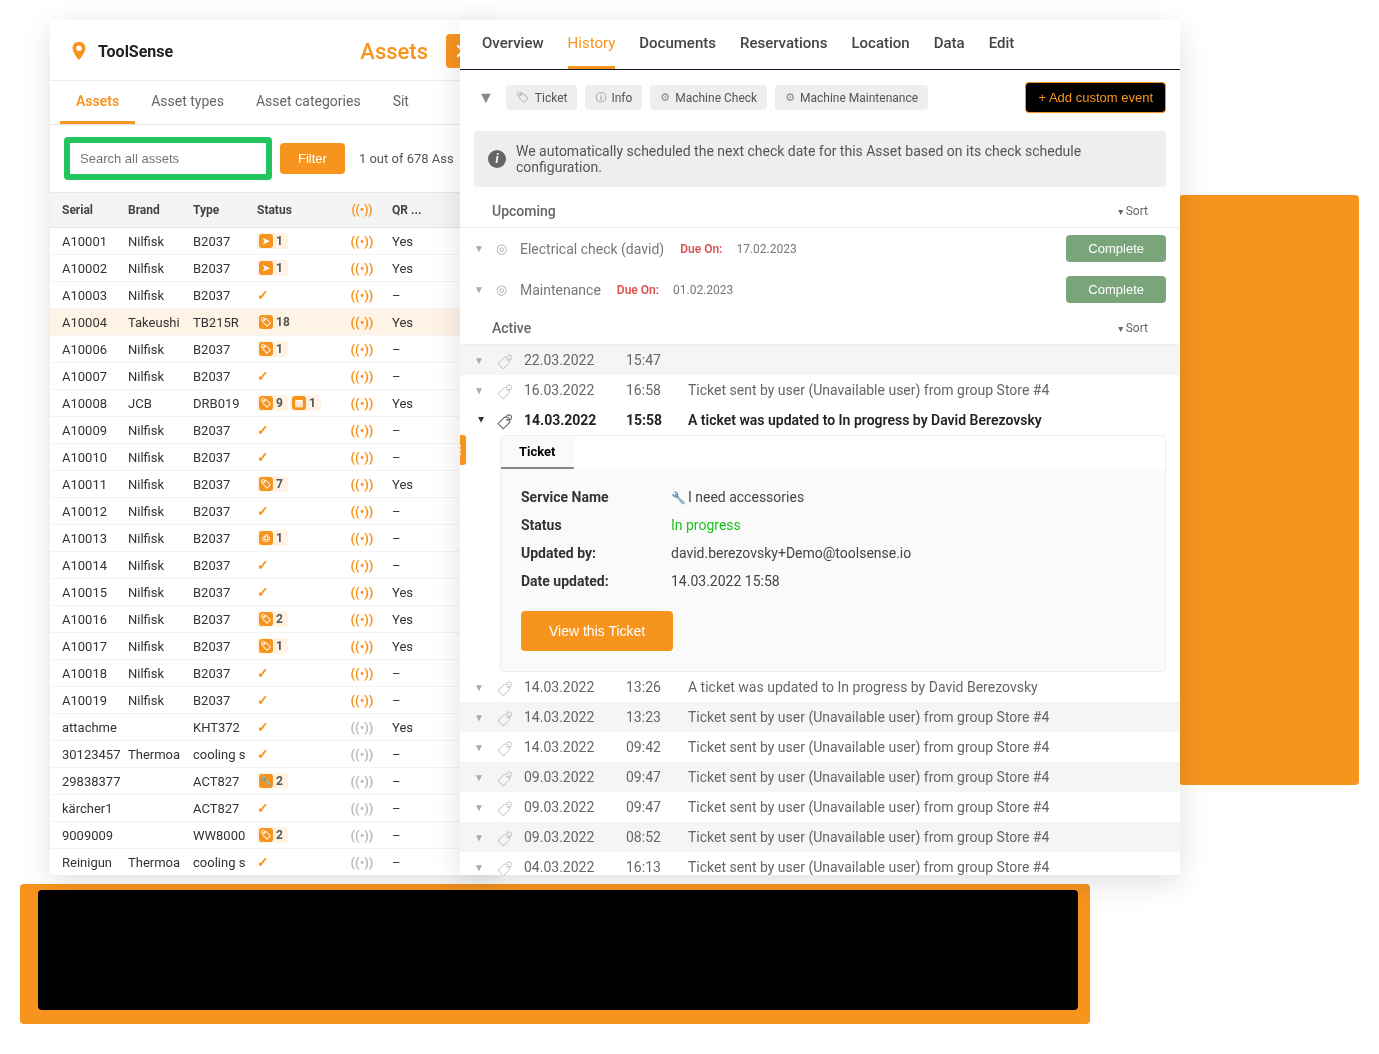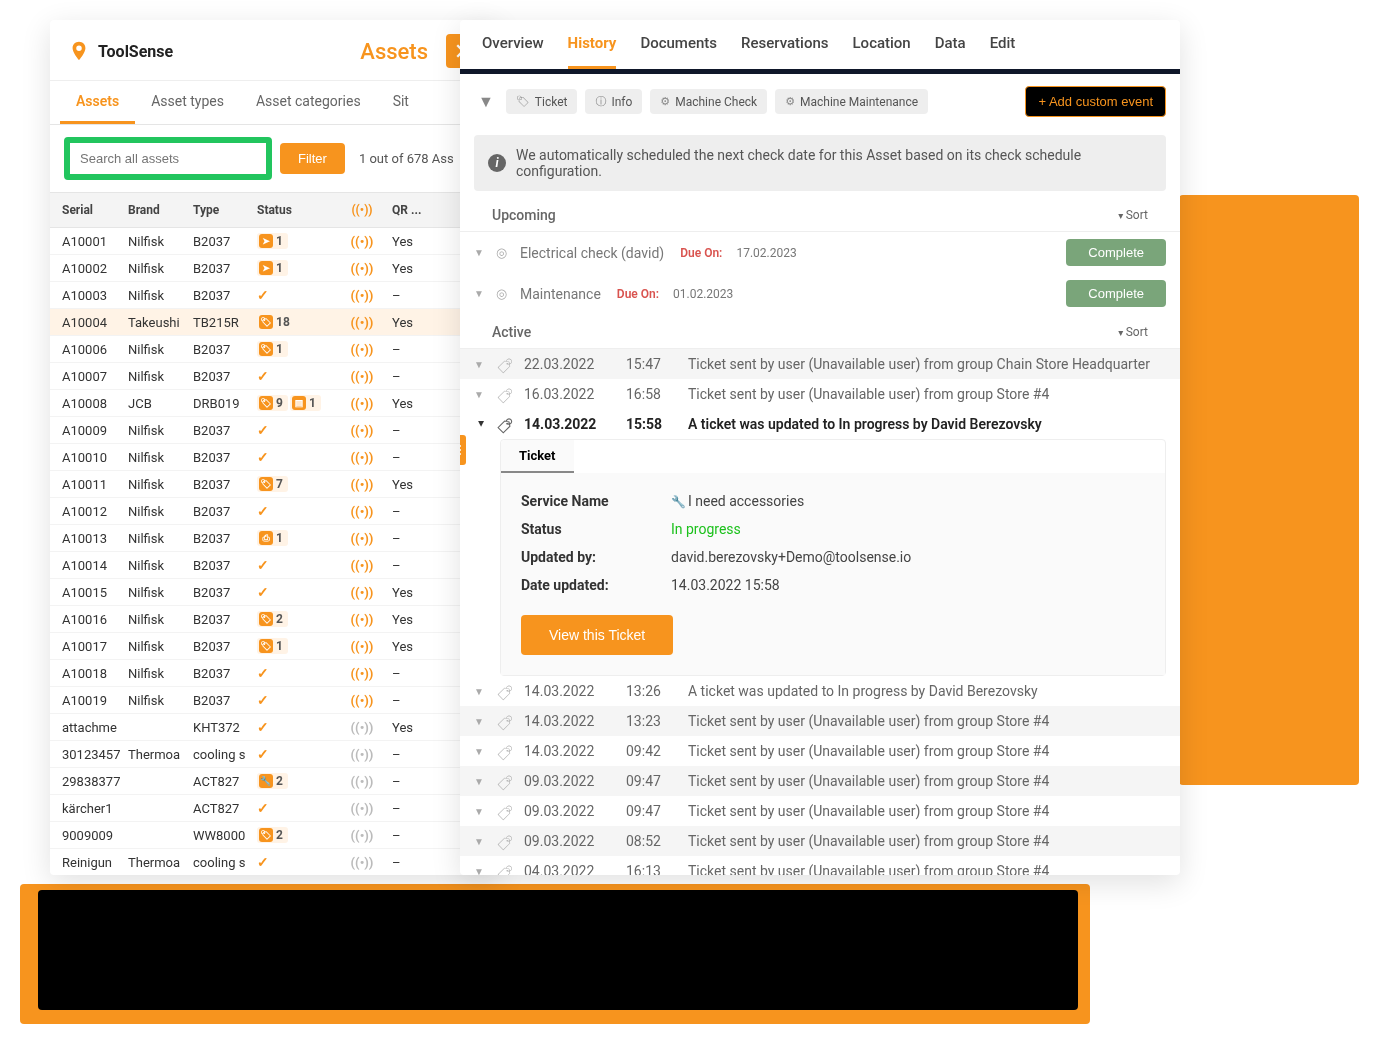"Overview" .rp-tabs { border-bottom: 5px solid #0f172a -> 1px solid #0f172a }
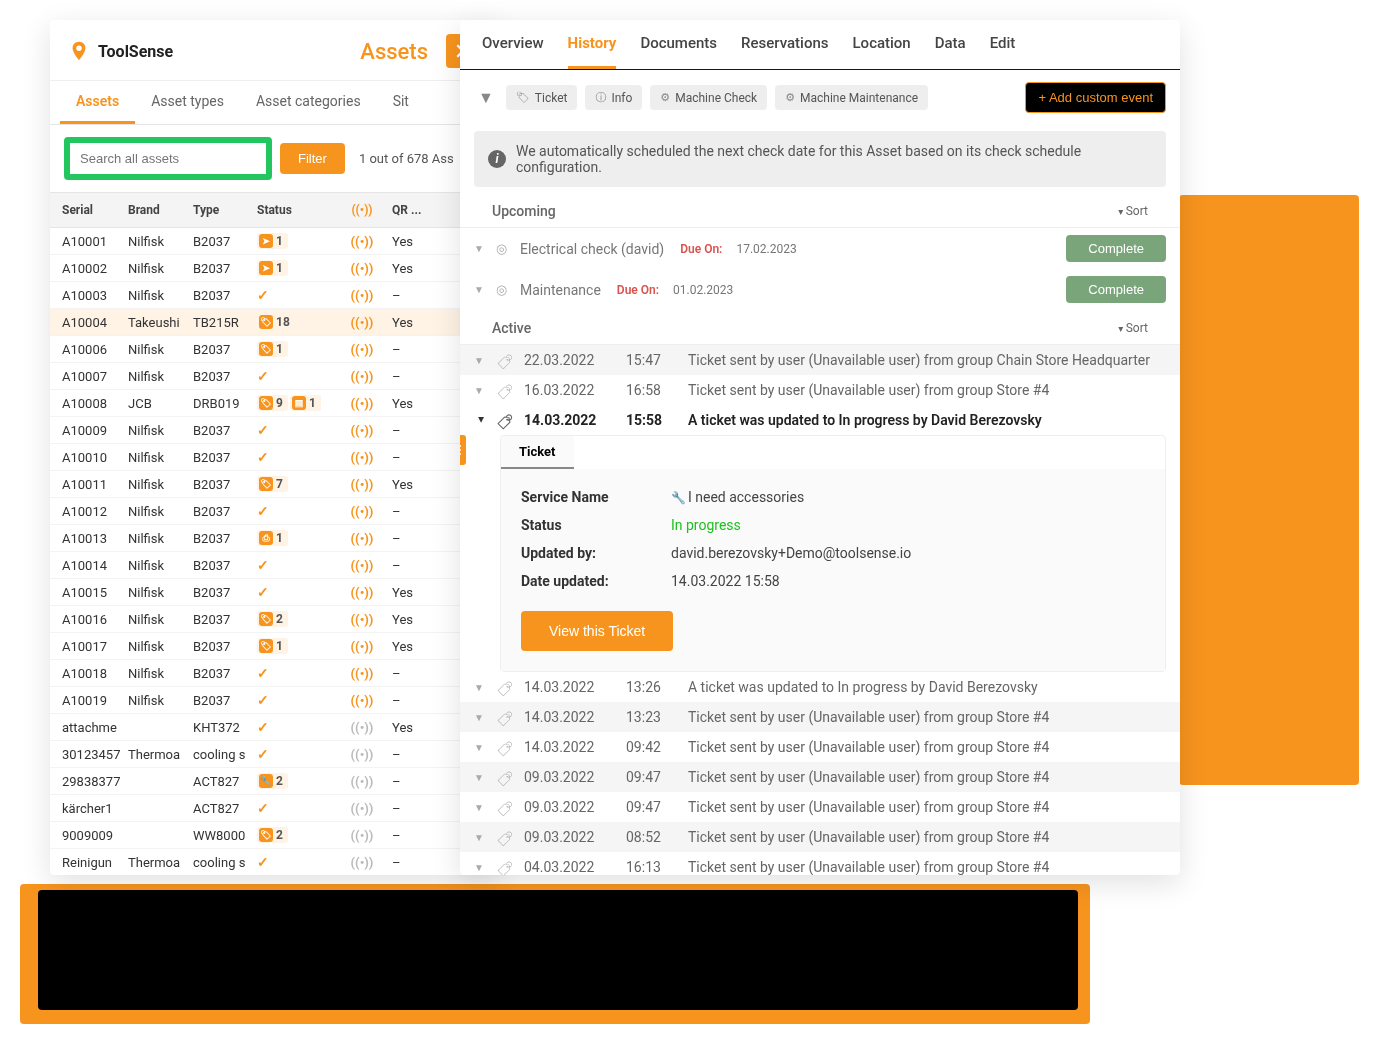"History" .rp-tab.active { font-weight: 700 -> 400 }
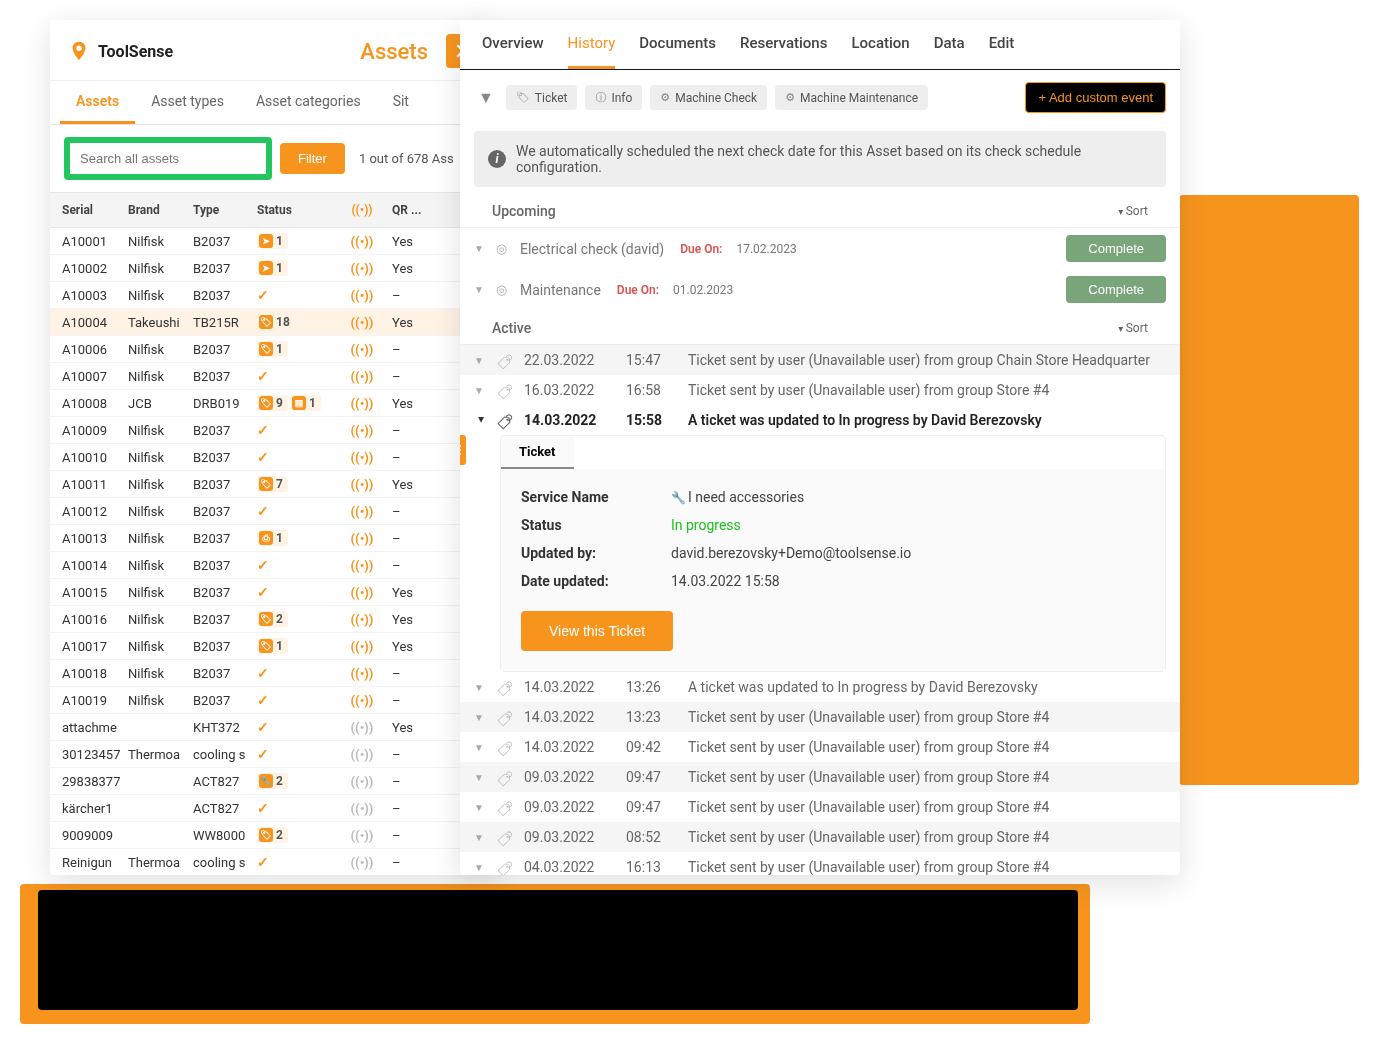"Ticket sent by user (Unavailable user) from group Chain" span.ar-desc { html: <span>Ticket sent by user (Unavailable user) from group Chain Store Headquarter</span> -> none }
